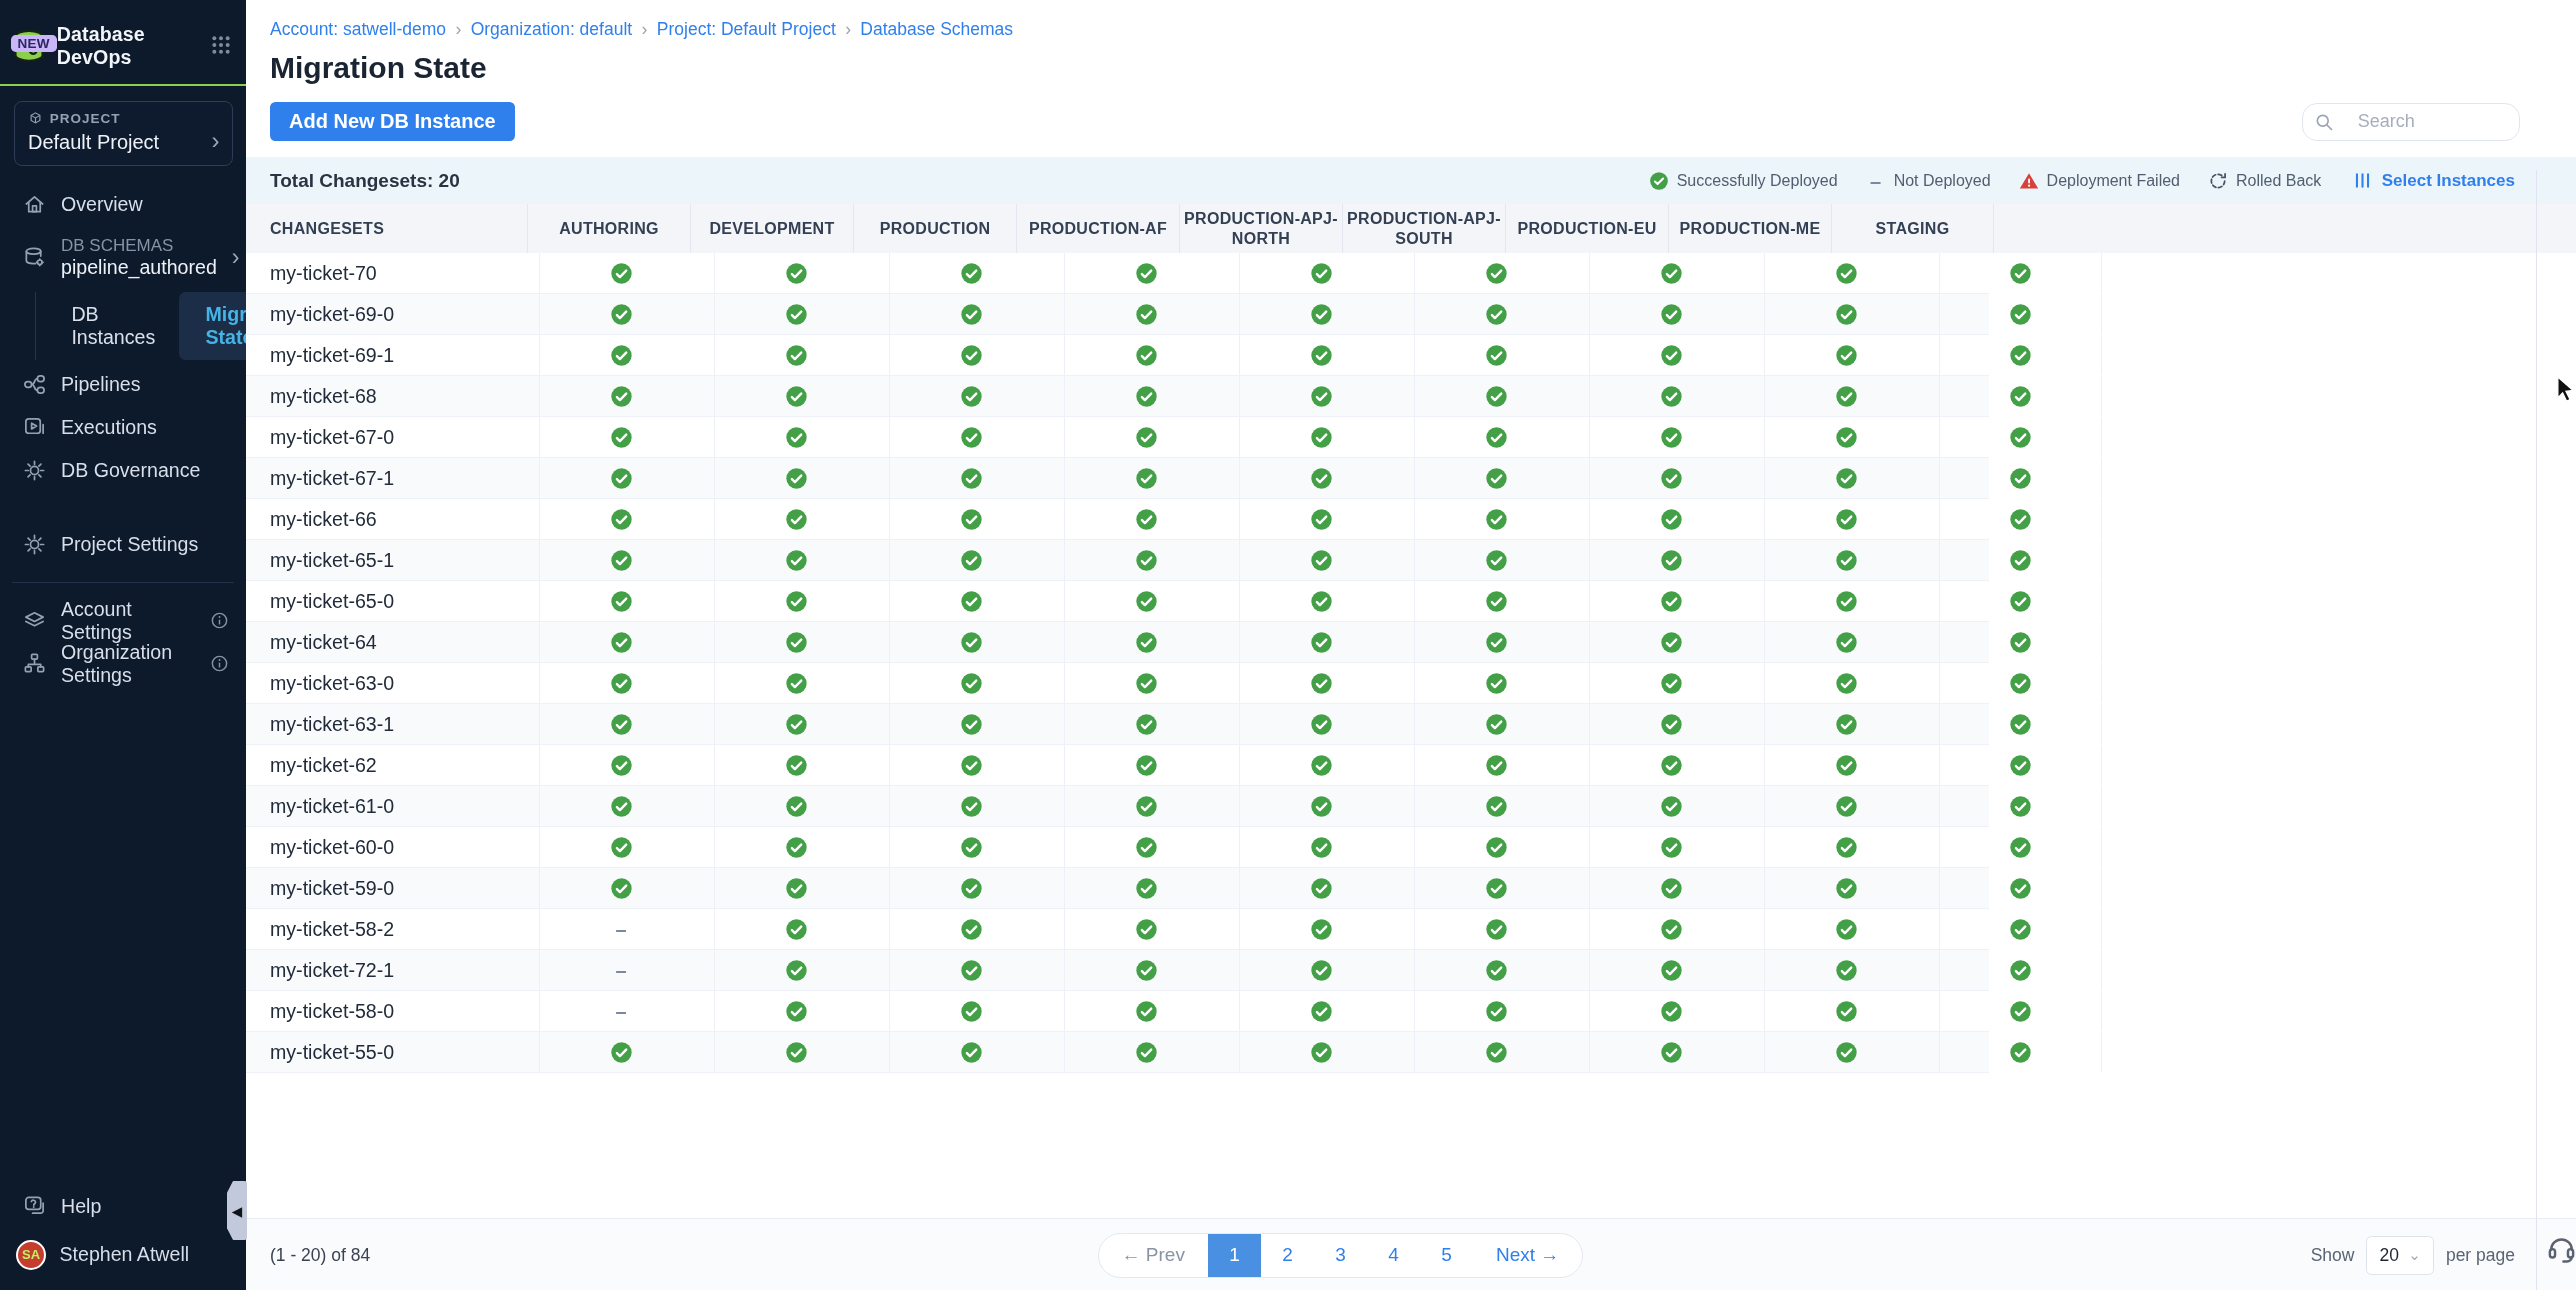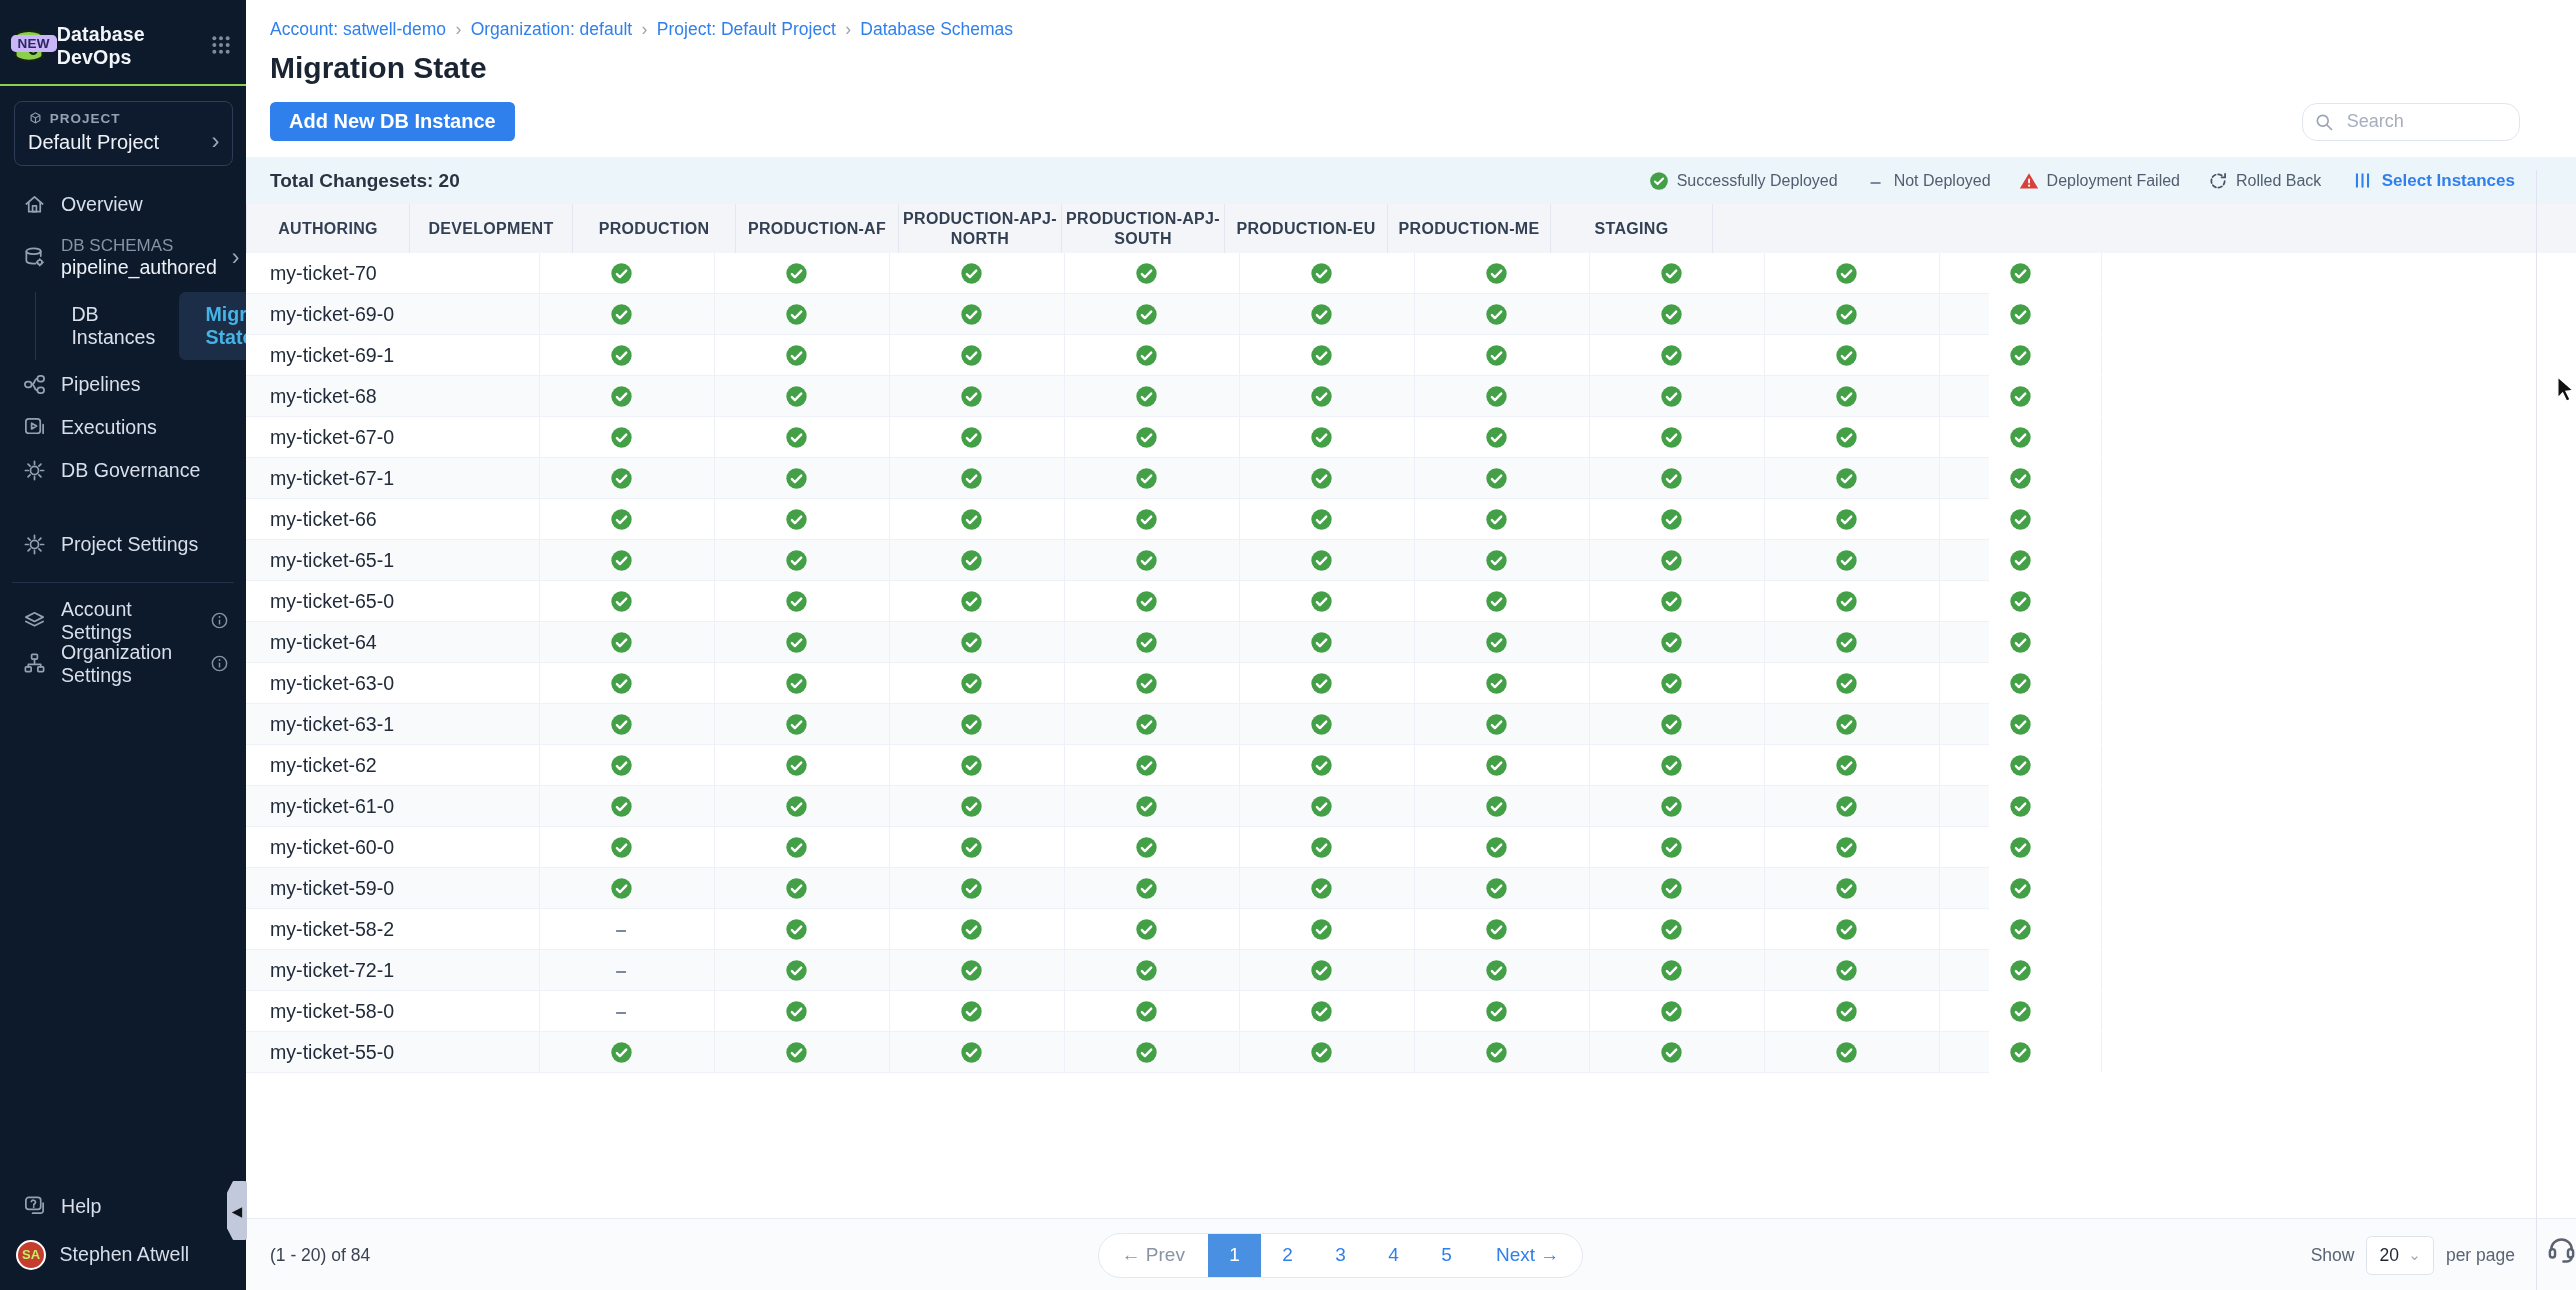"Search" .search-box { gap: 13px -> 24px }
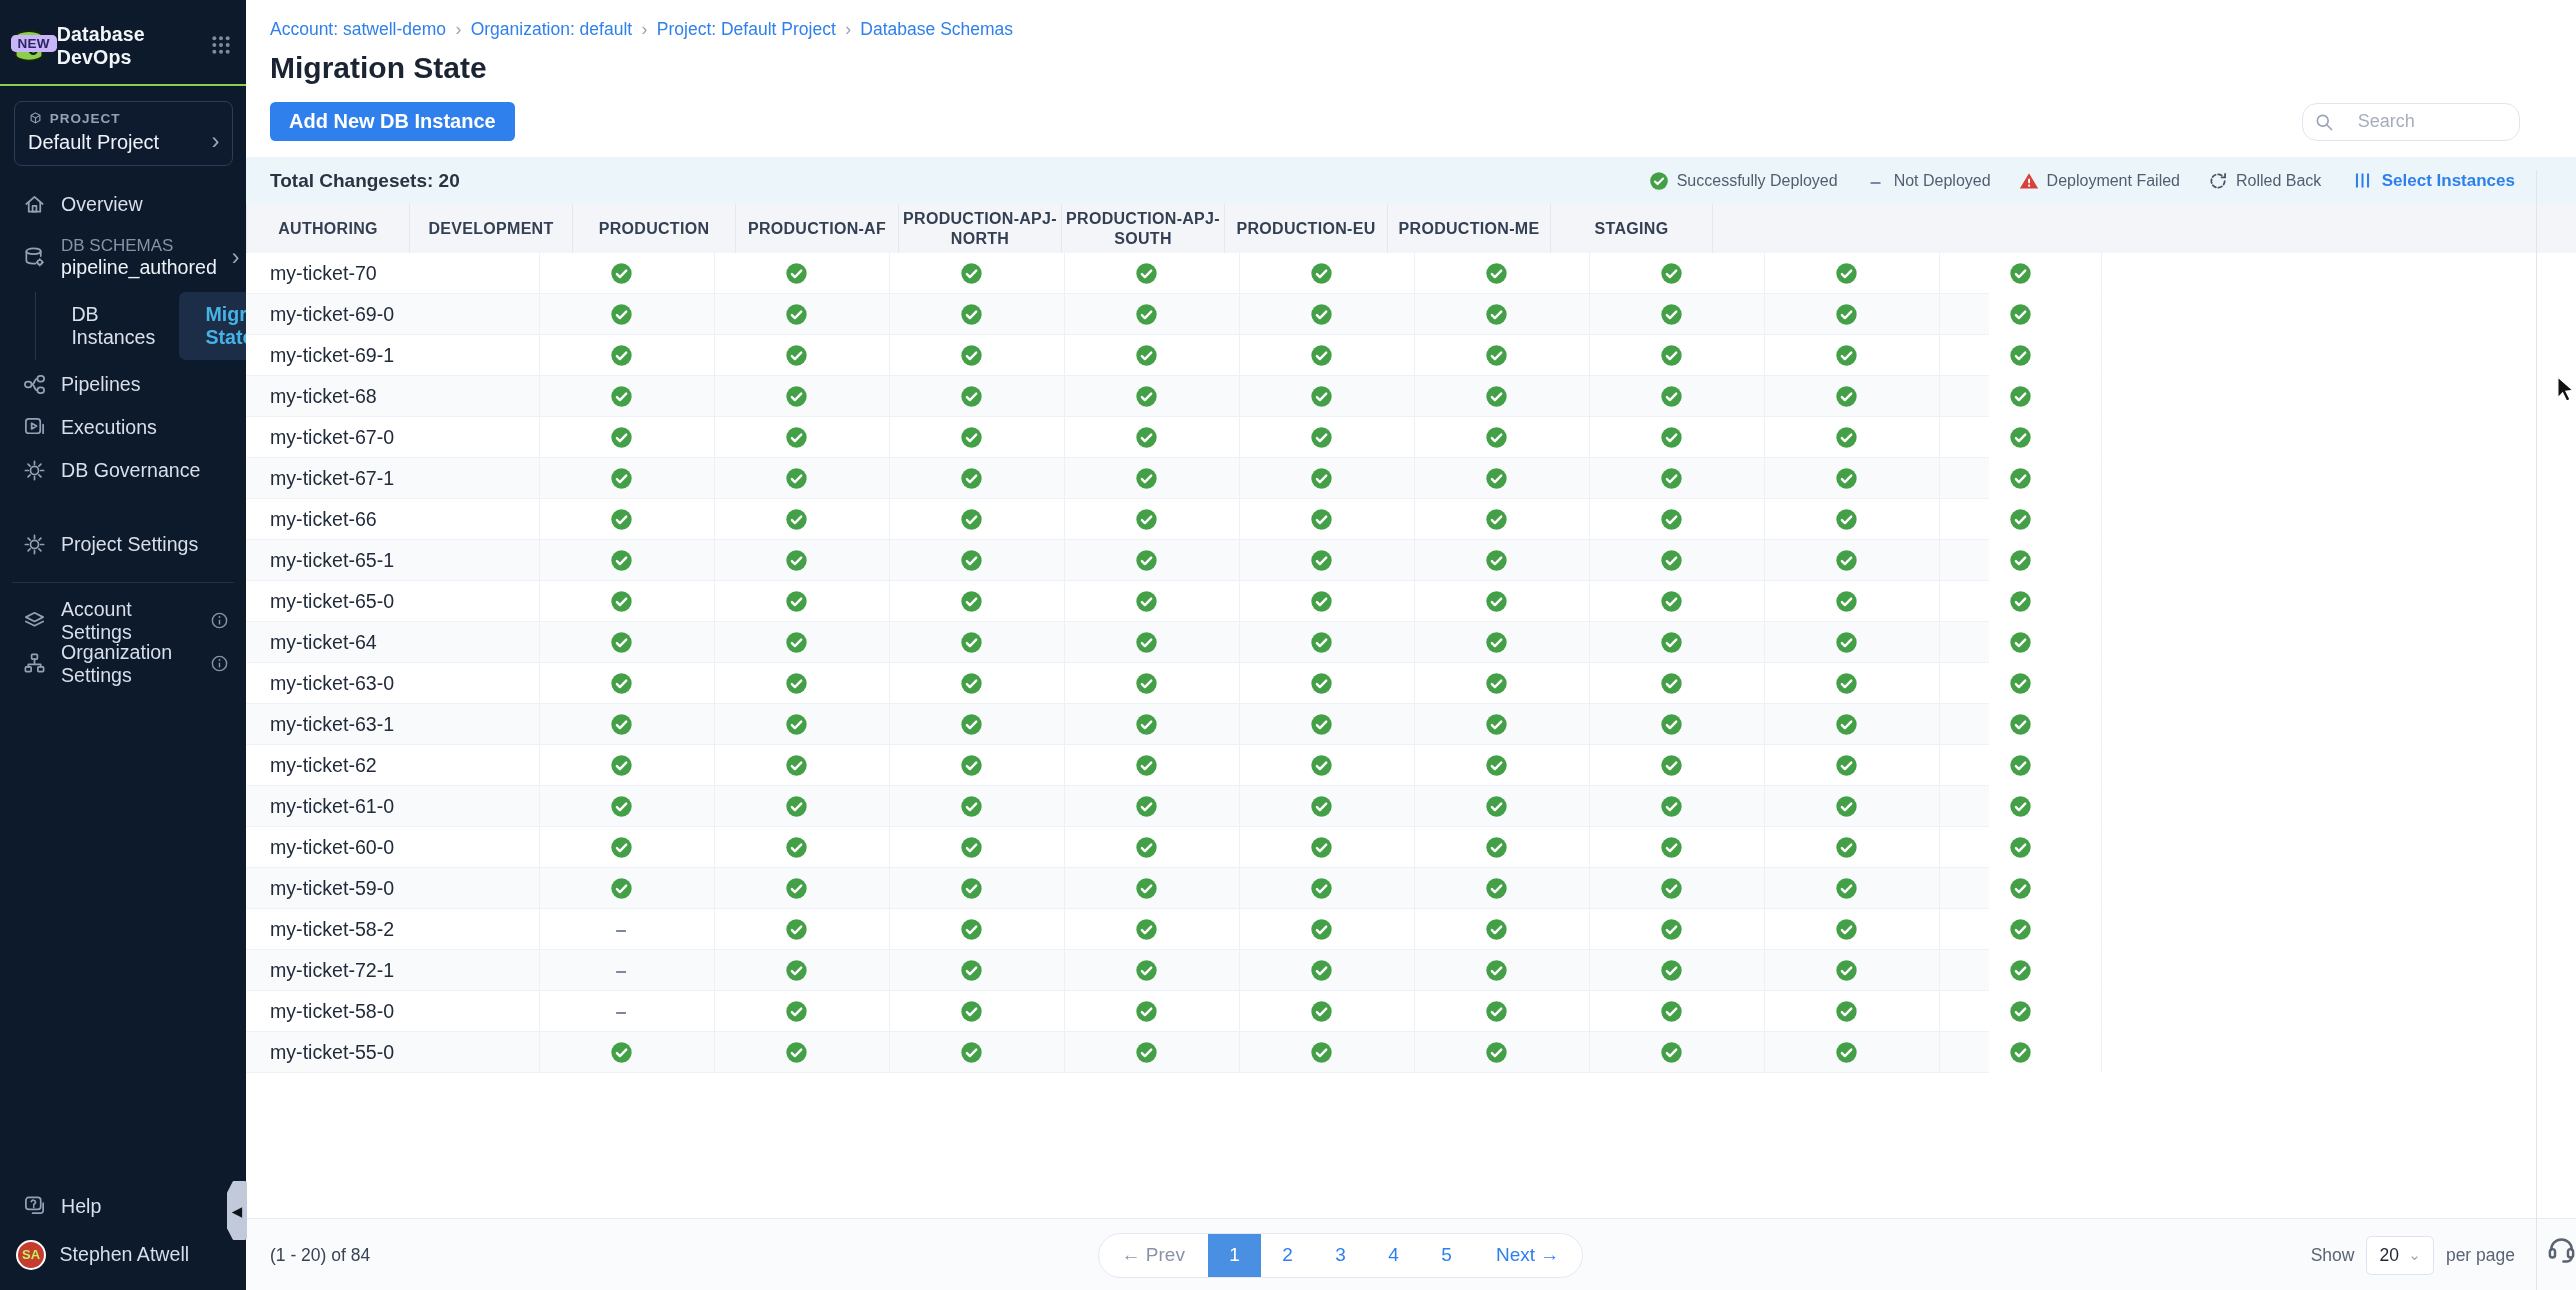"CHANGESETS" div.th { html: none -> <div>CHANGESETS</div> }
